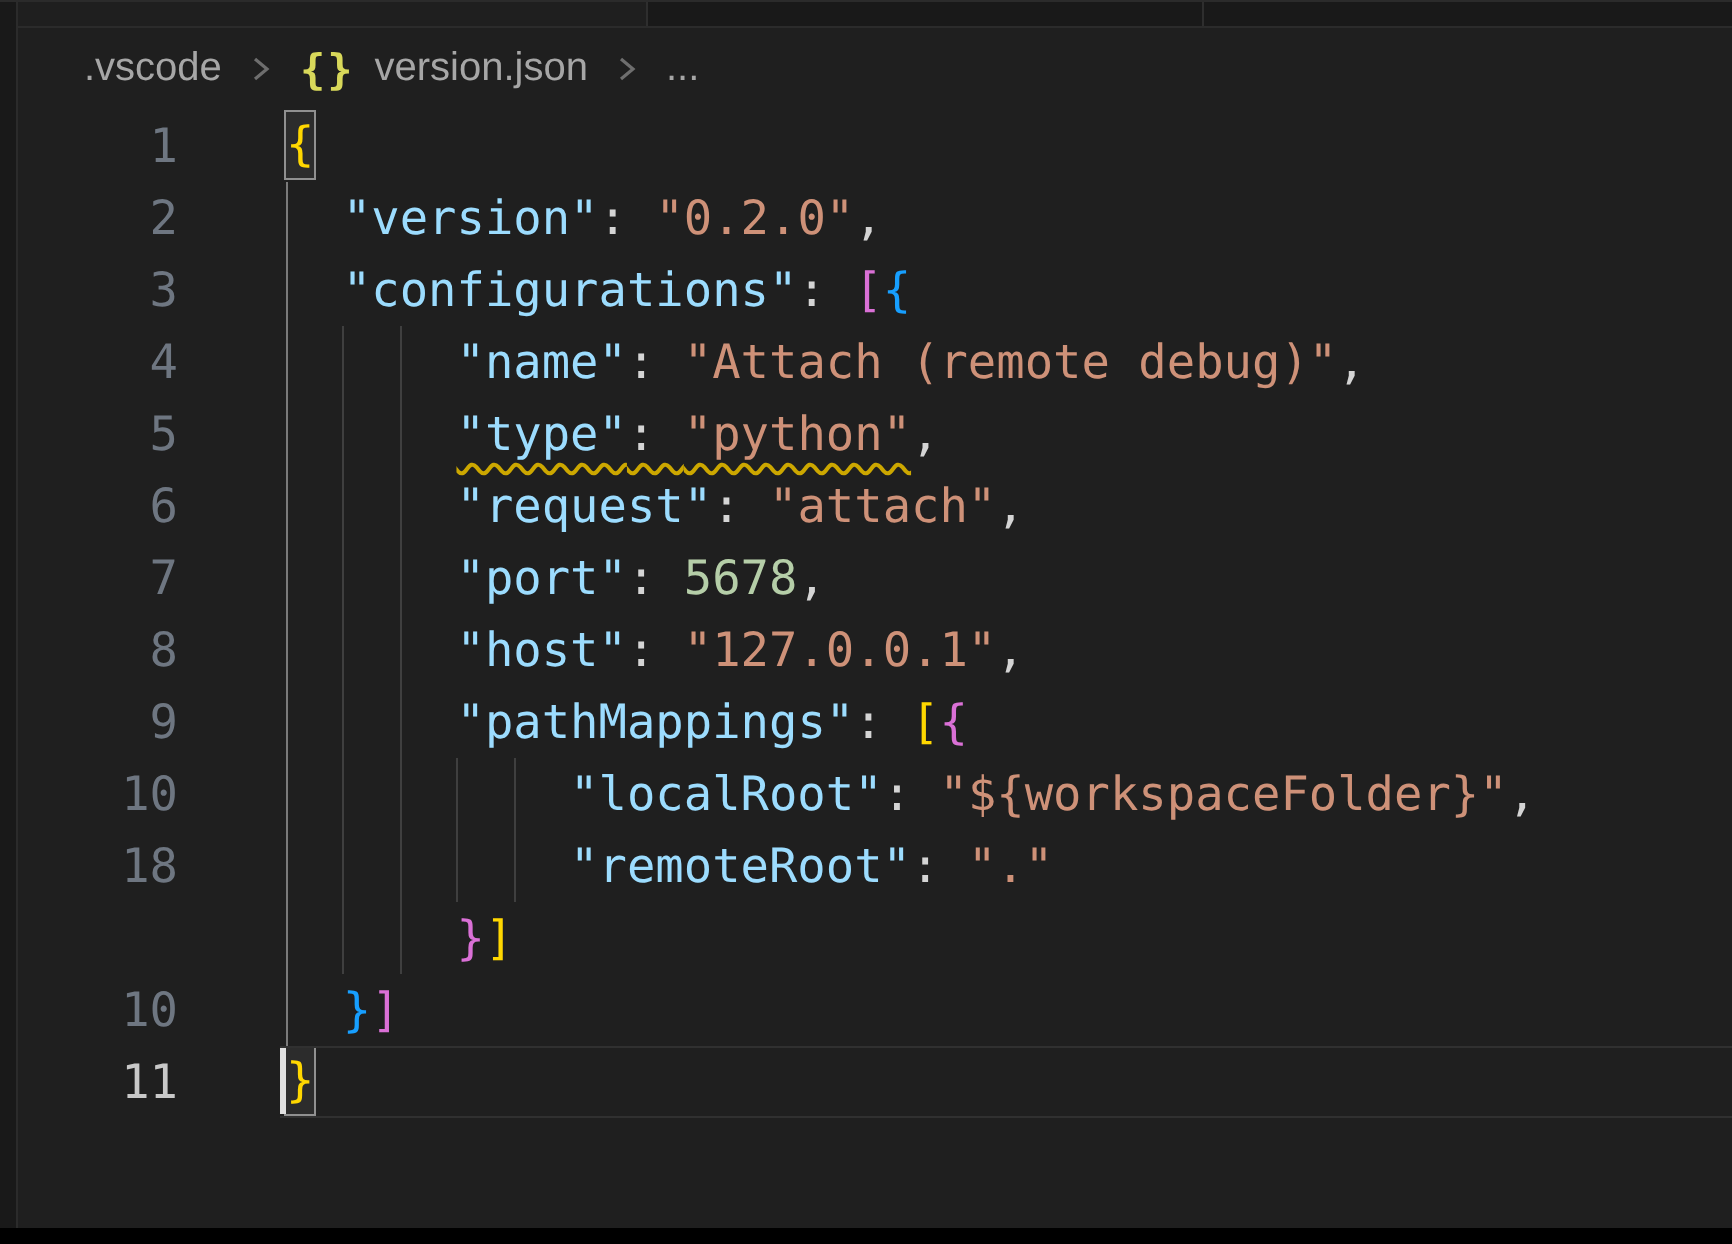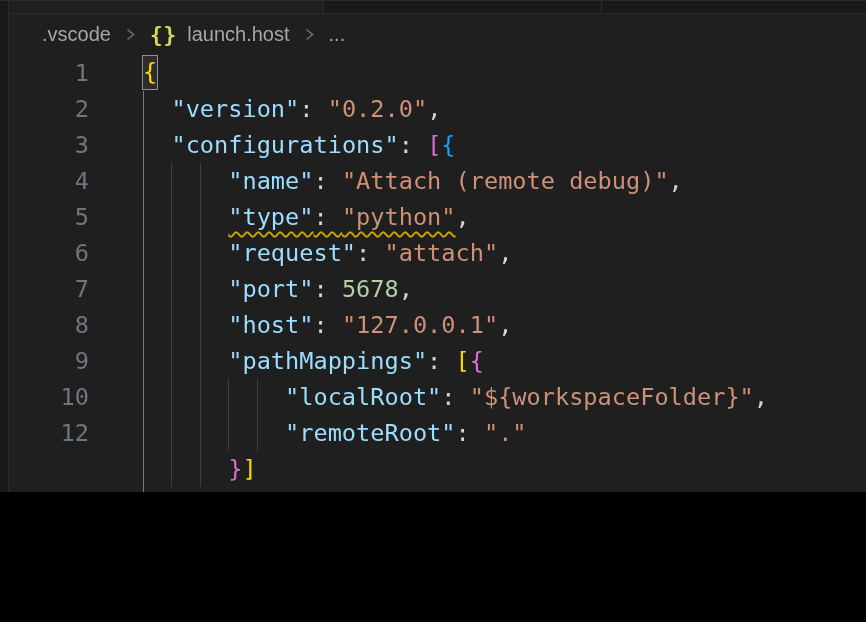".vscode" .app { height: 492px -> 614px }
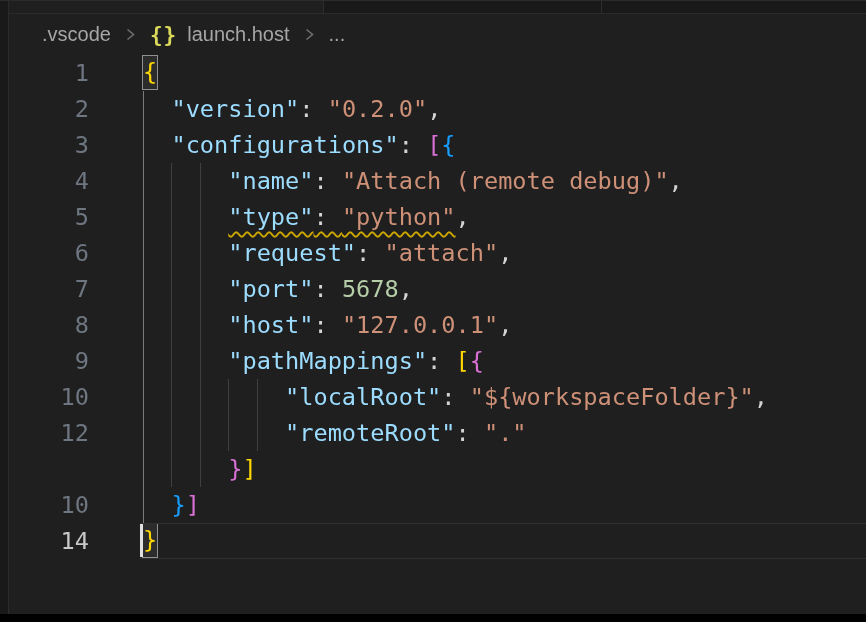"launch.host" span.crumb { text: launch.host -> version.json }
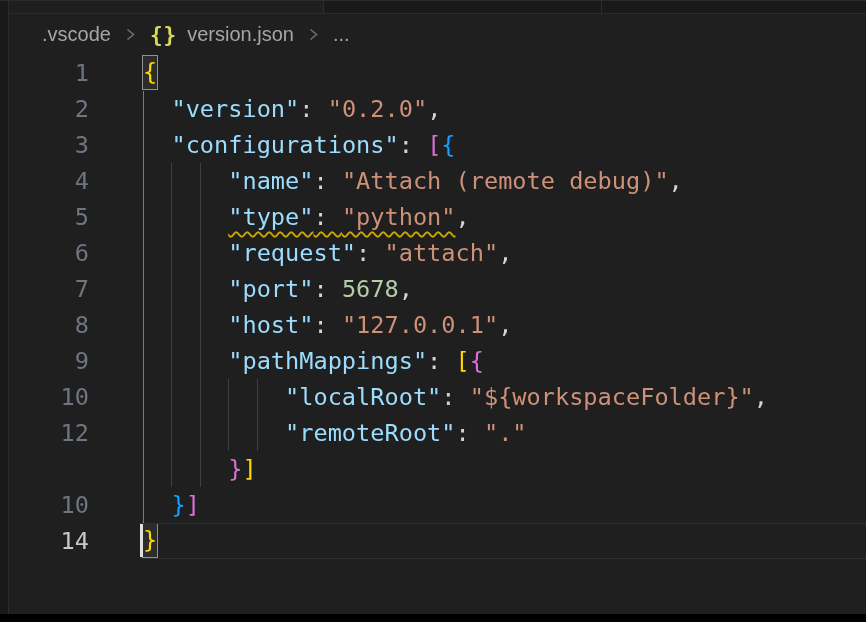"12" div.gutter { text: 12 -> 18 }
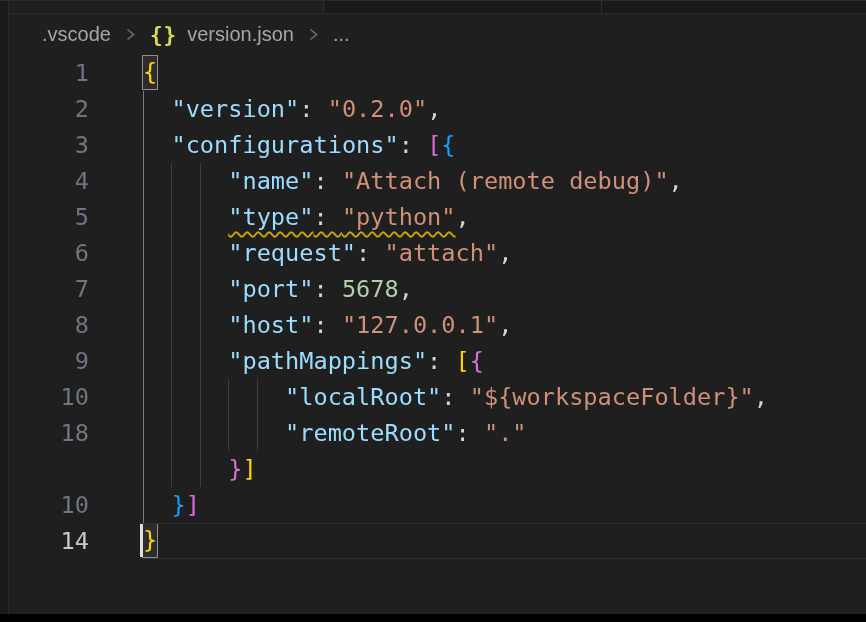"14" div.gutter { text: 14 -> 11 }
